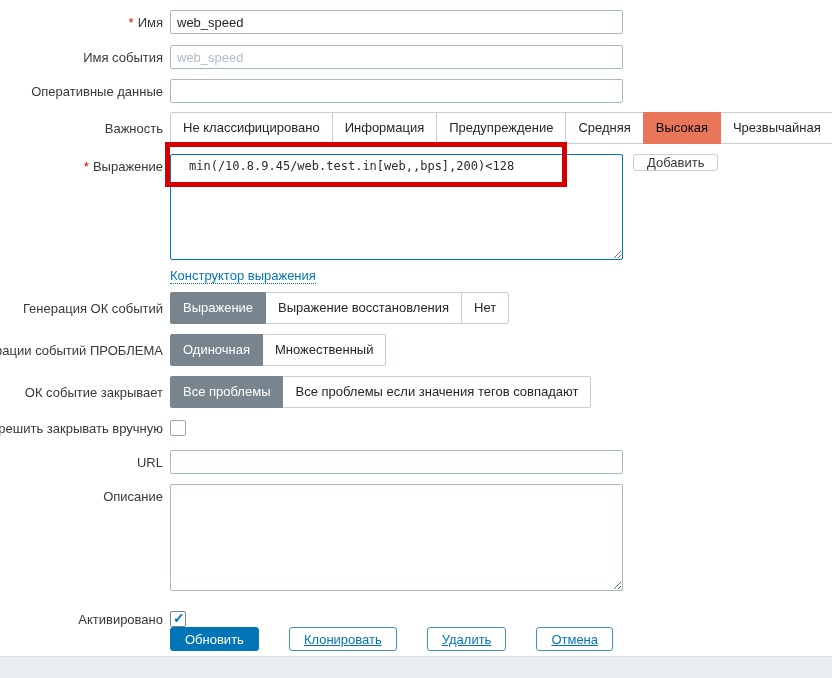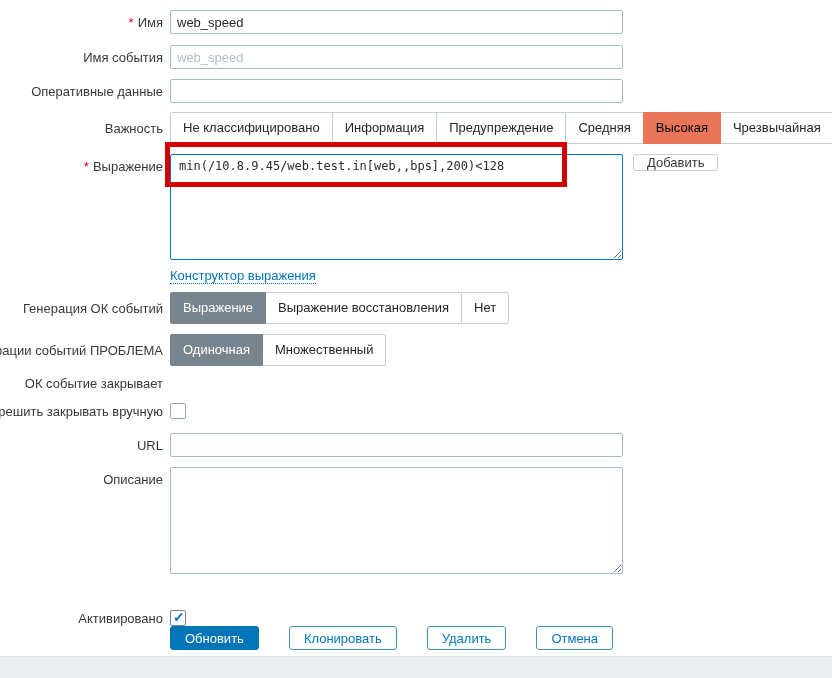"min(/10.8.9.45/web.test.in[web,,bps],200" .expr-textarea { padding: 4px 8px -> 4px 18px }
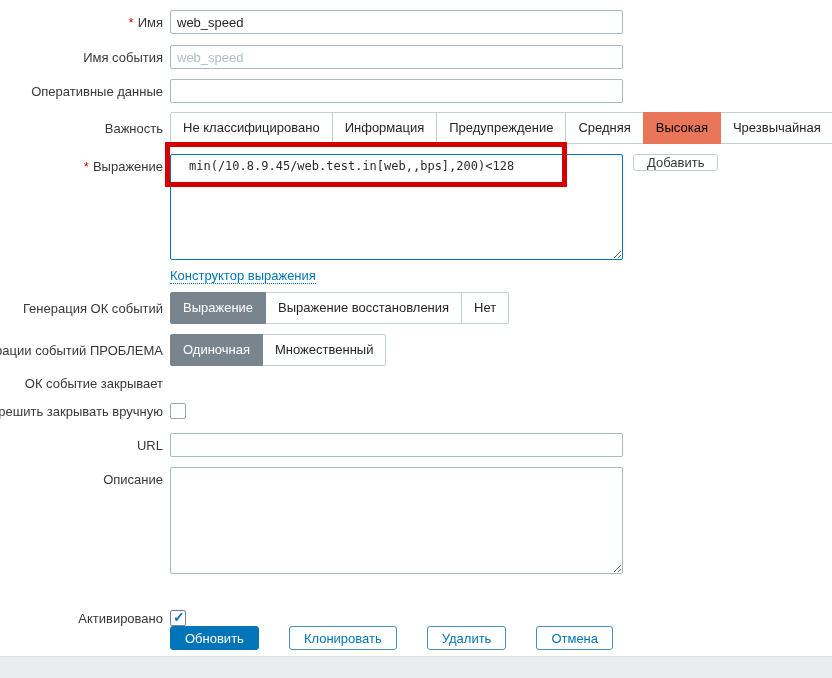"Все проблемы" div.btn-group { html: none -> <div> <button>Все проблемы</button> <button>Все проблемы если значения тегов совпадают</button> </div> }
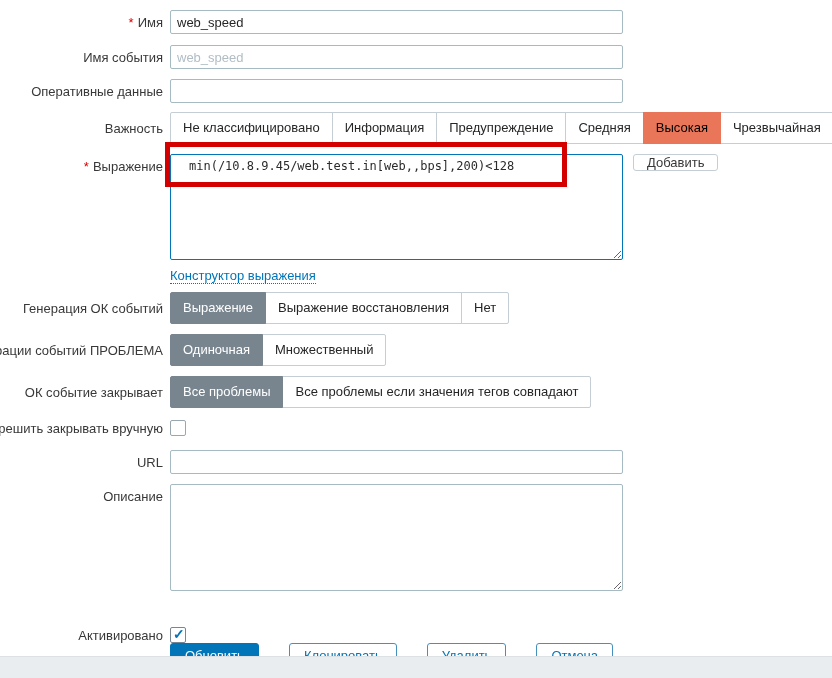"Описание" div.row { margin-bottom: 36px -> 20px }
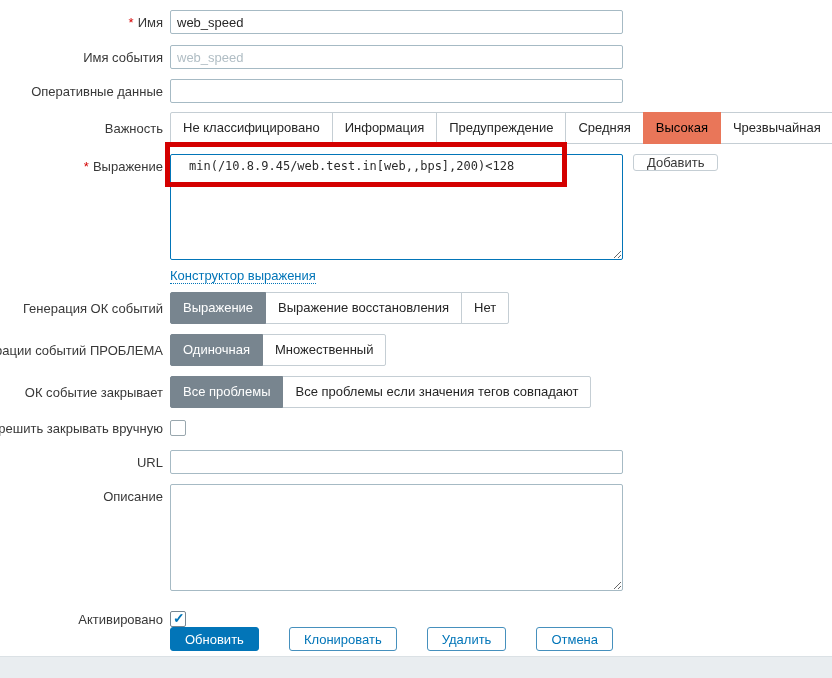"Клонировать" .btn.outline { text-decoration: none -> underline }
